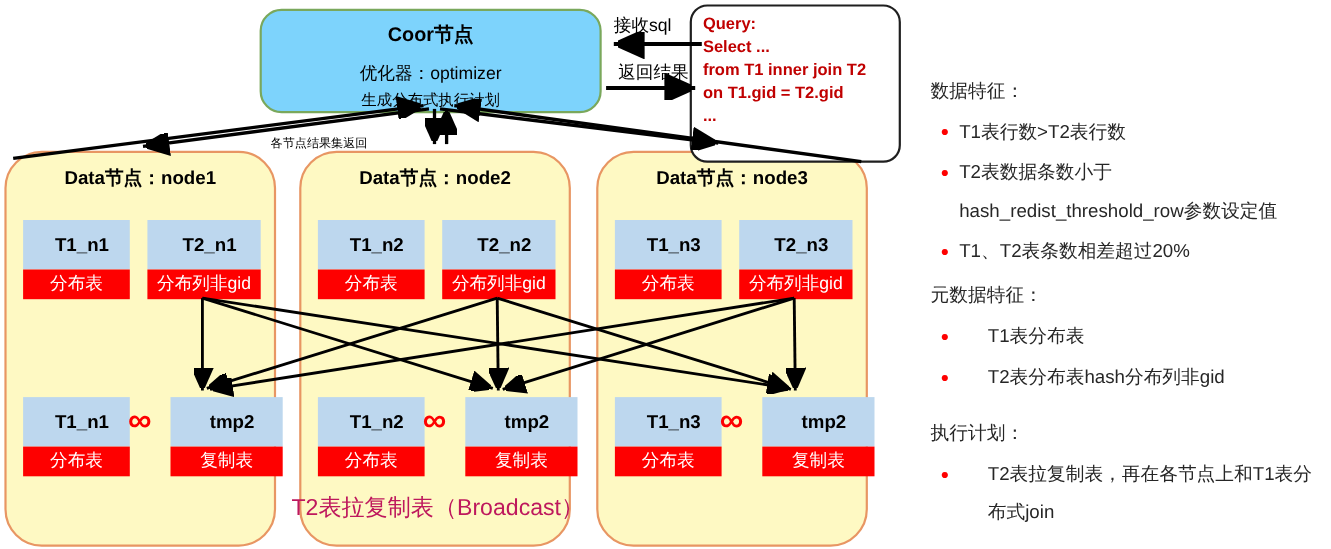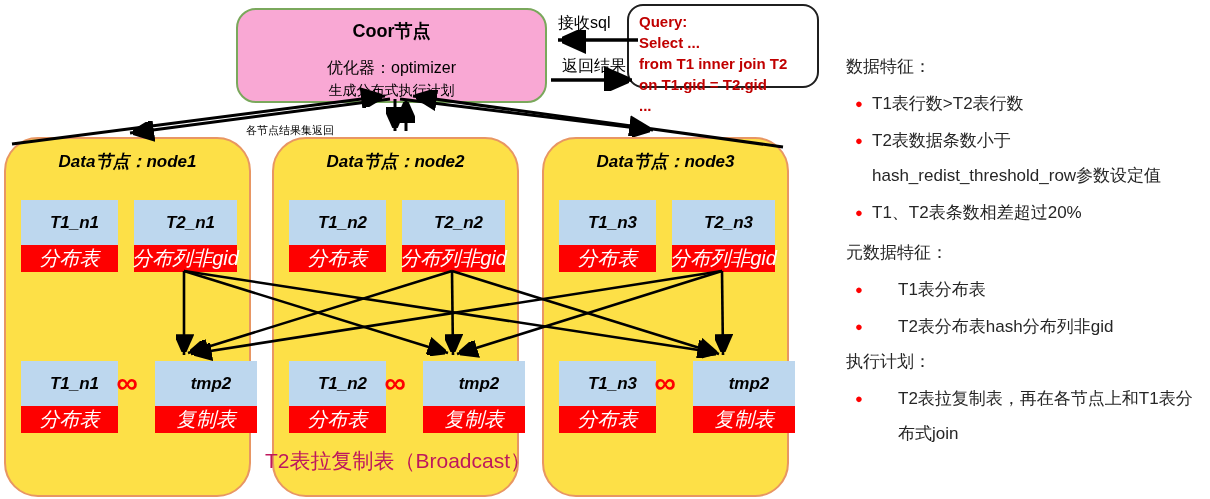"Coor节点" .coor { background: #f9a8d4 -> #7dd3fc }
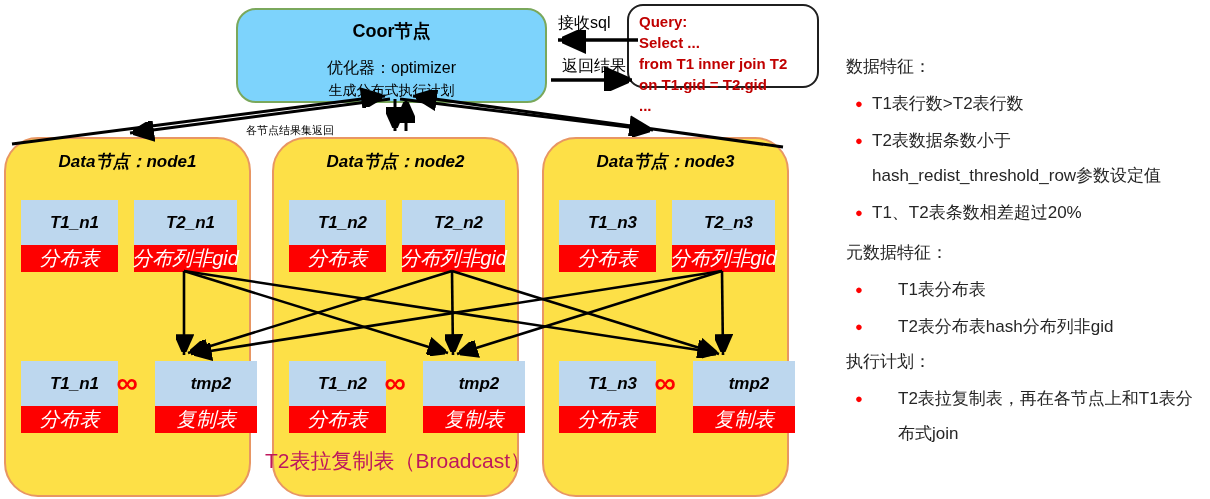"Query:" .query { height: 84px -> 144px }
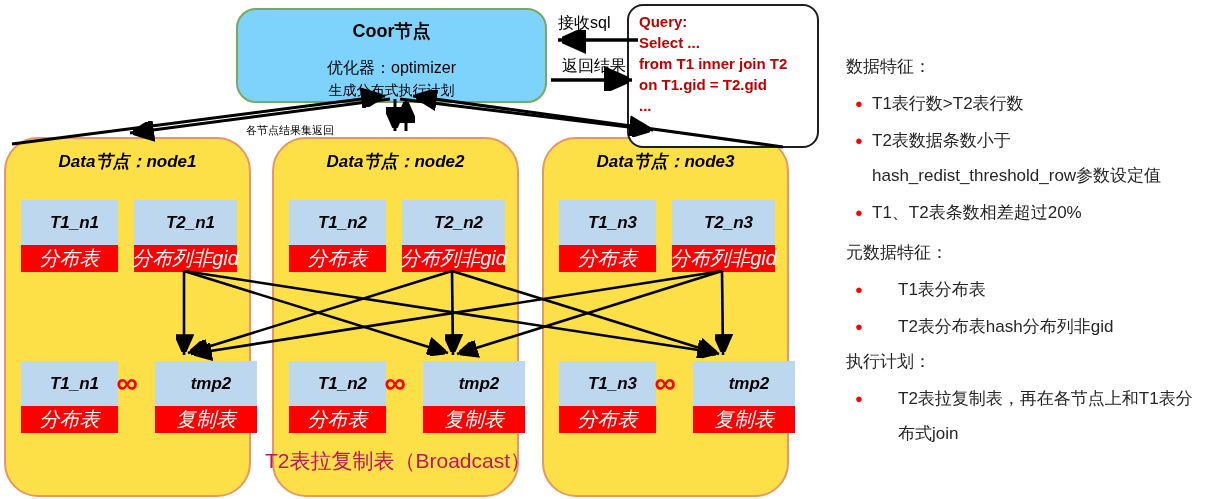"数据特征：" .panel-heading { margin-top: none -> 16px }
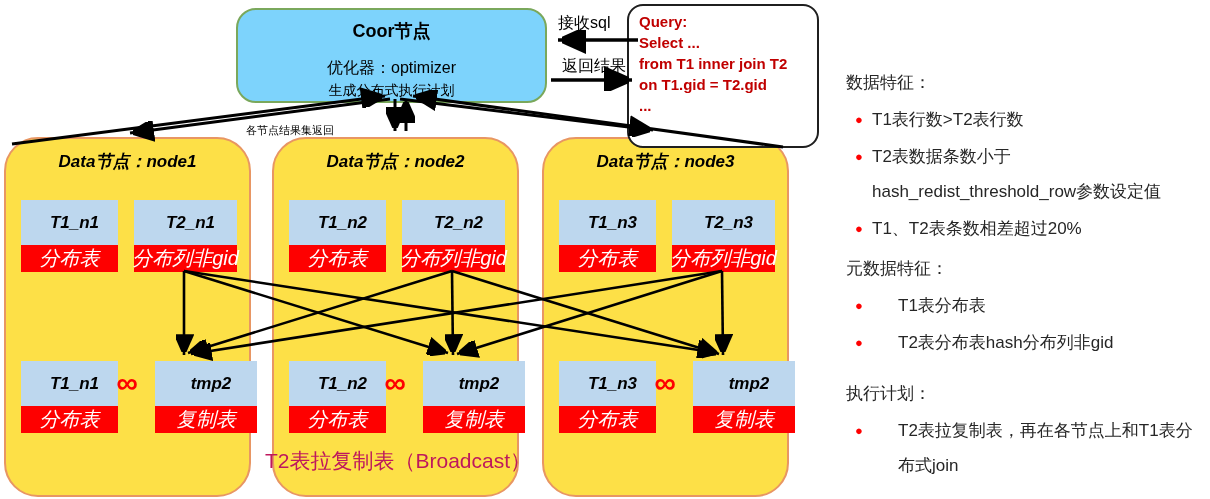"Data节点：node1" .node { background: #fde047 -> #fef9c3; font-style: italic -> none }
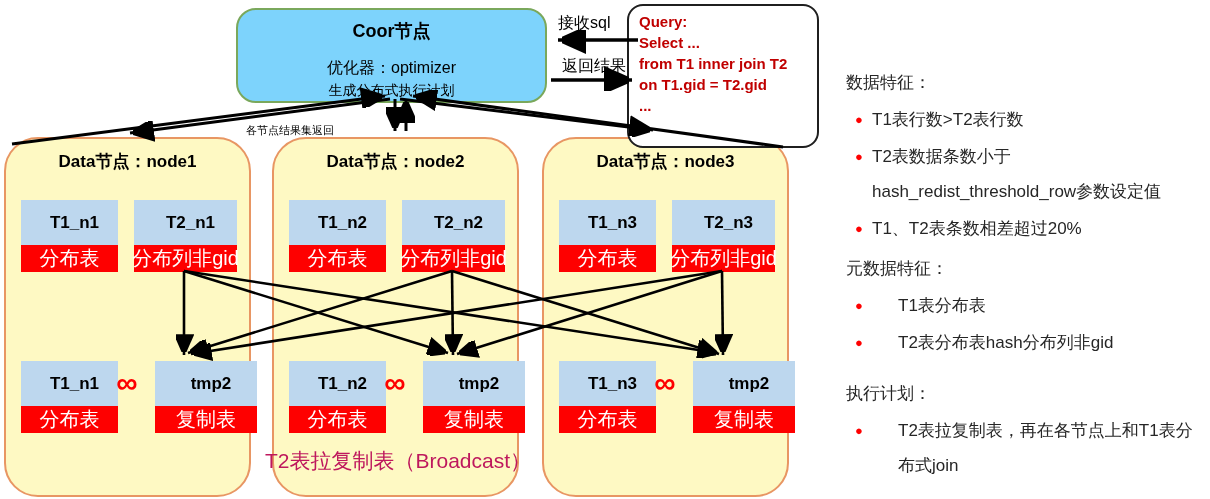"分布表" .tbl-tag { font-size: 20px -> 16px }
